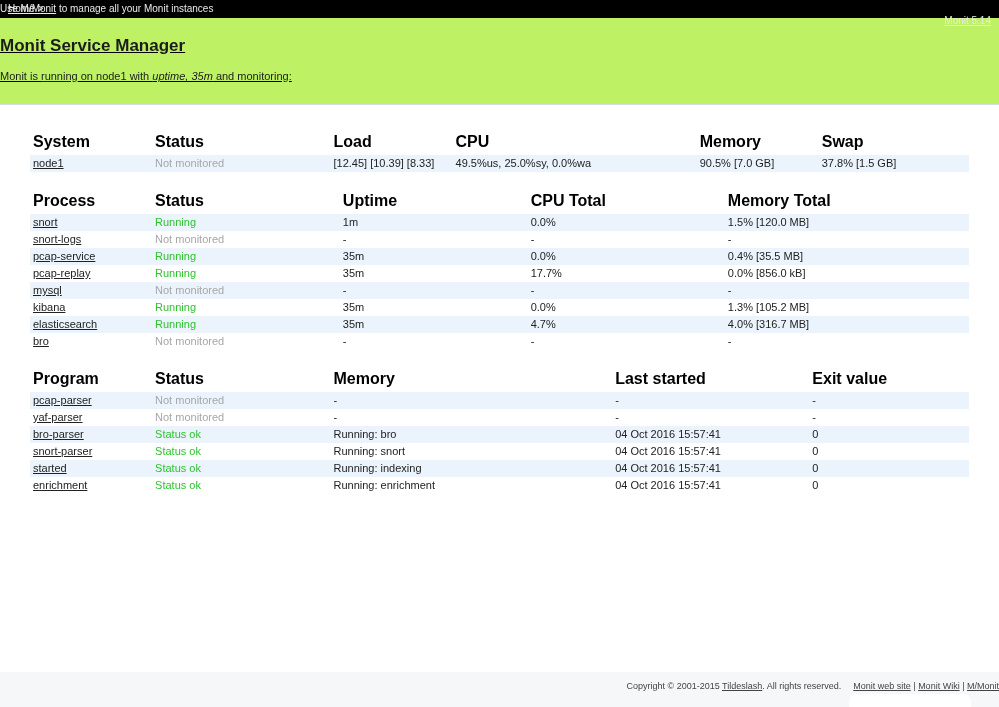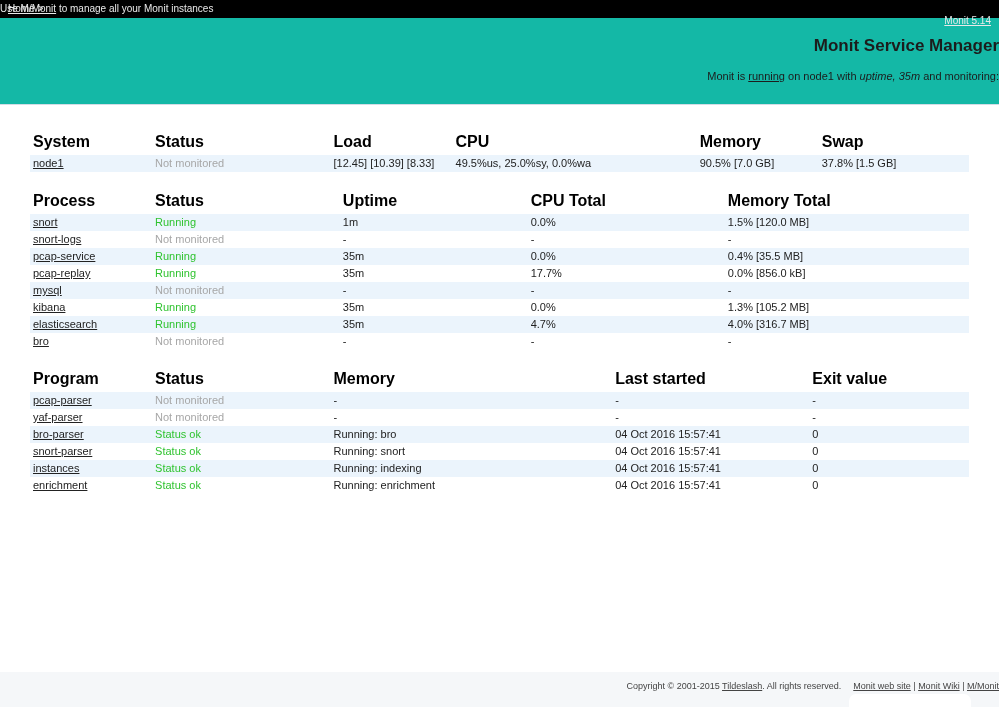"Monit Service Manager" .hero { background: #14b8a6 -> #bef264; text-align: right -> left; text-decoration: none -> underline }
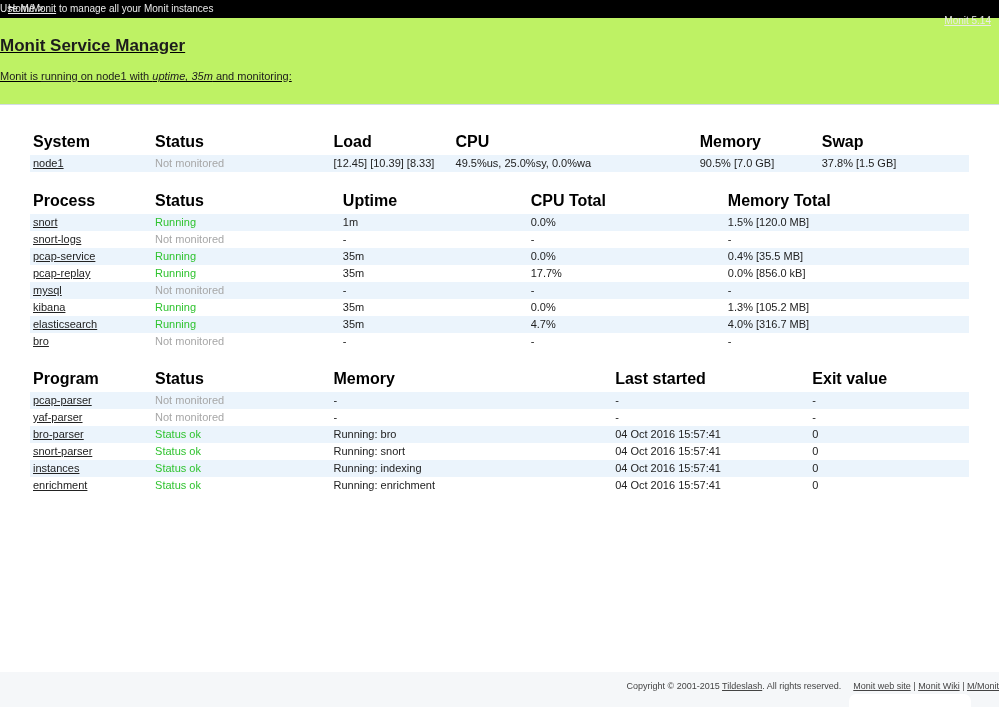"instances" a { text: instances -> started }
